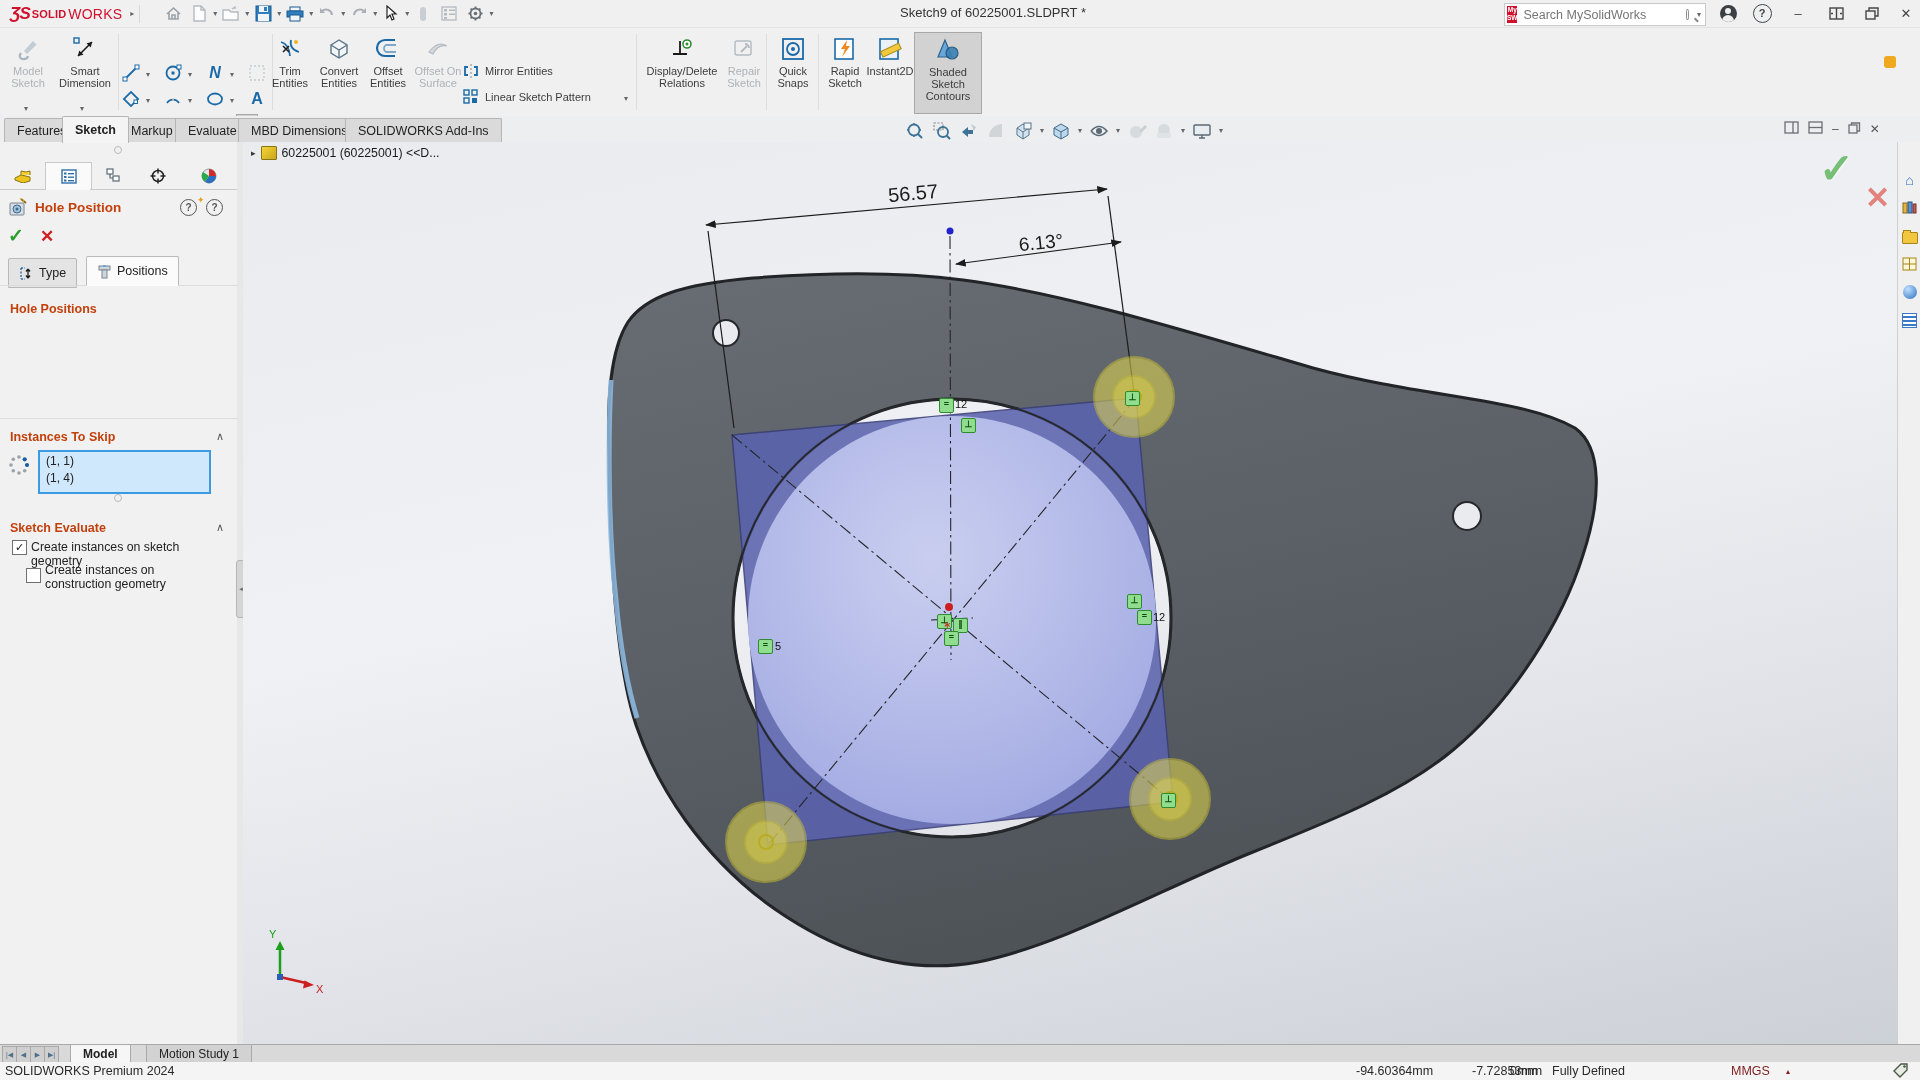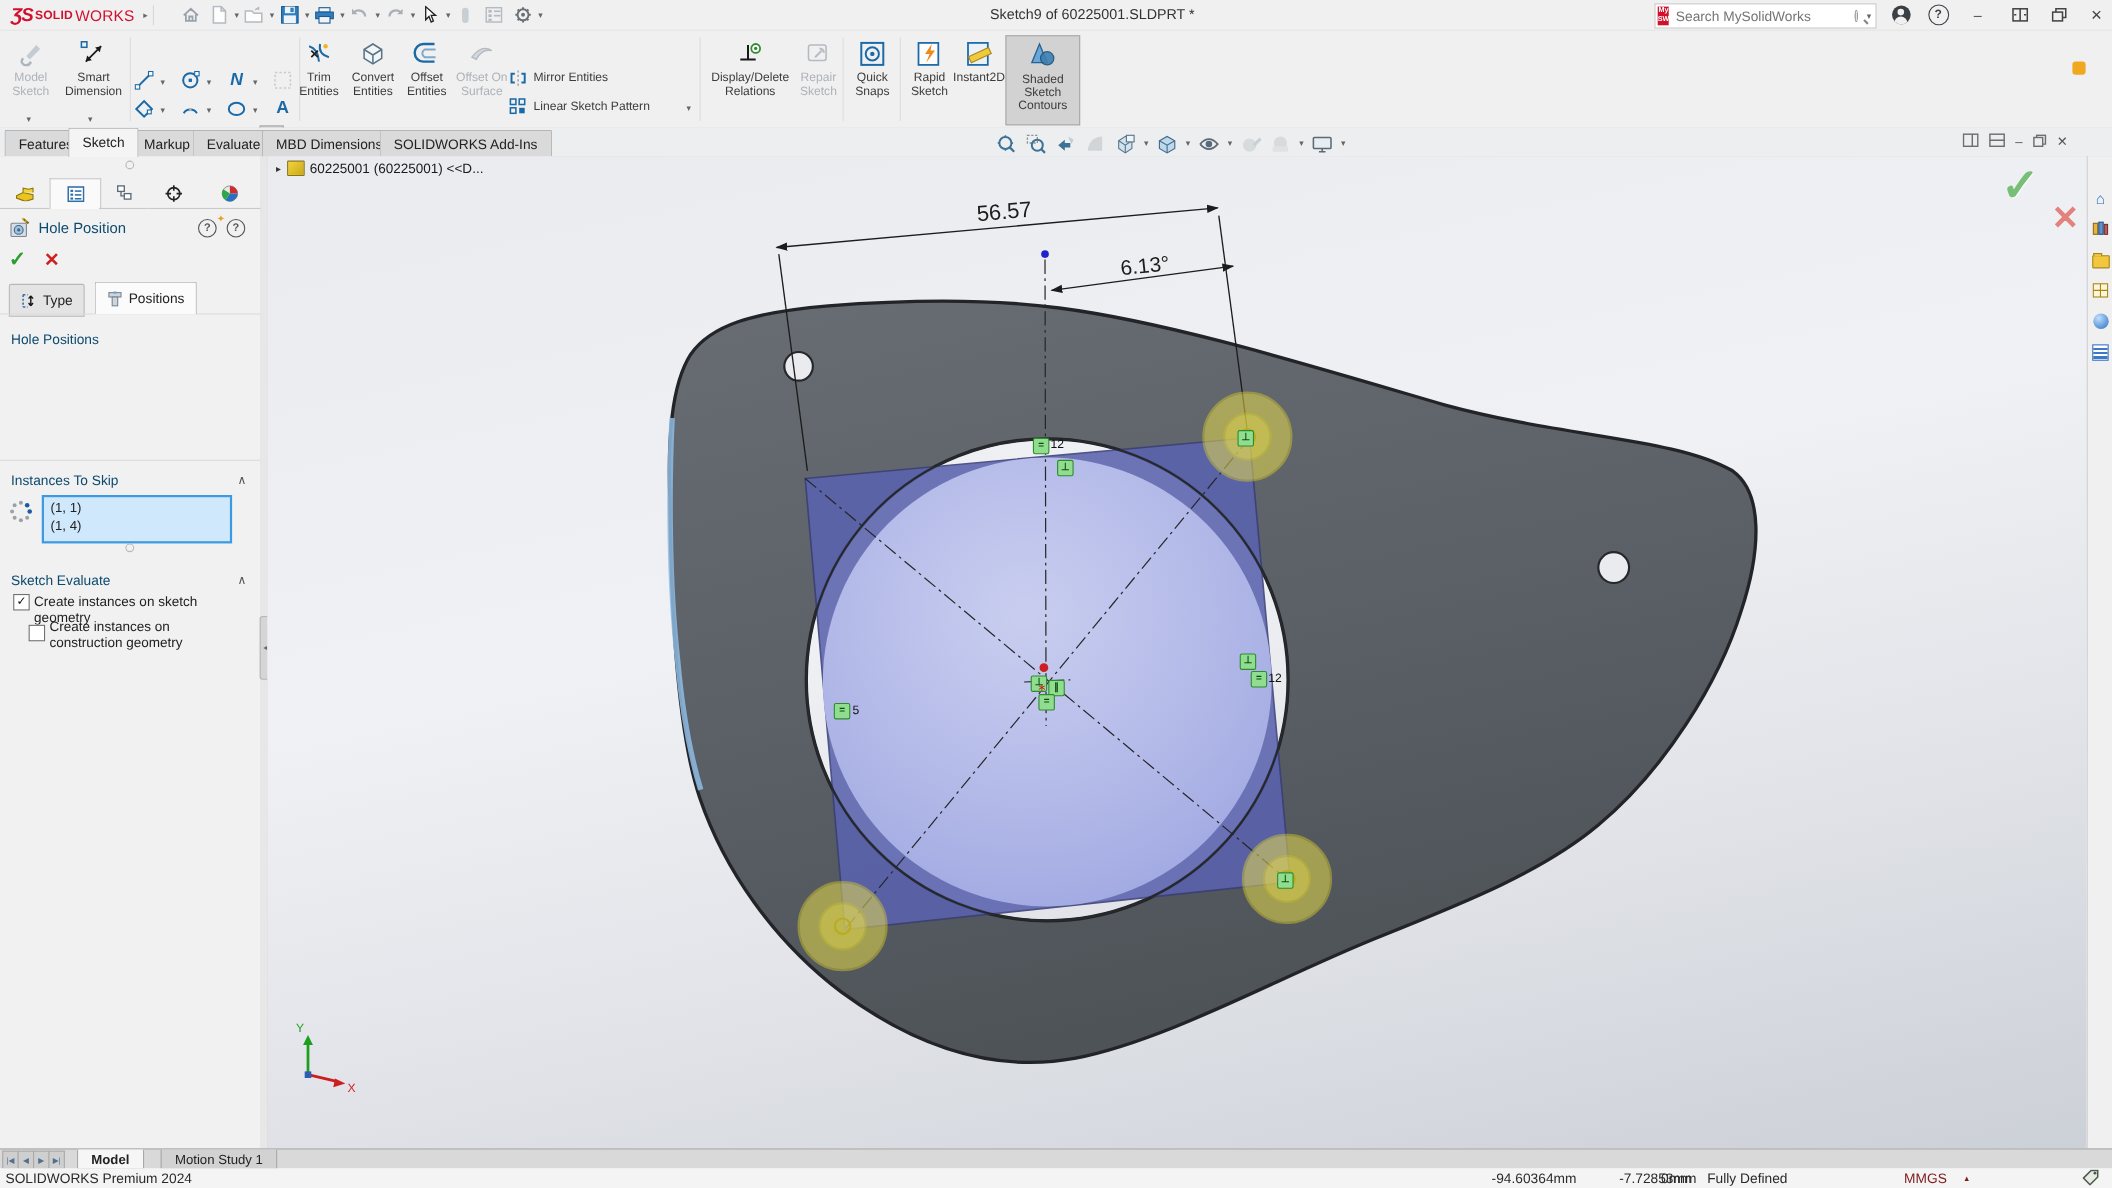"Sketch" .ctab.active { font-weight: normal -> bold }
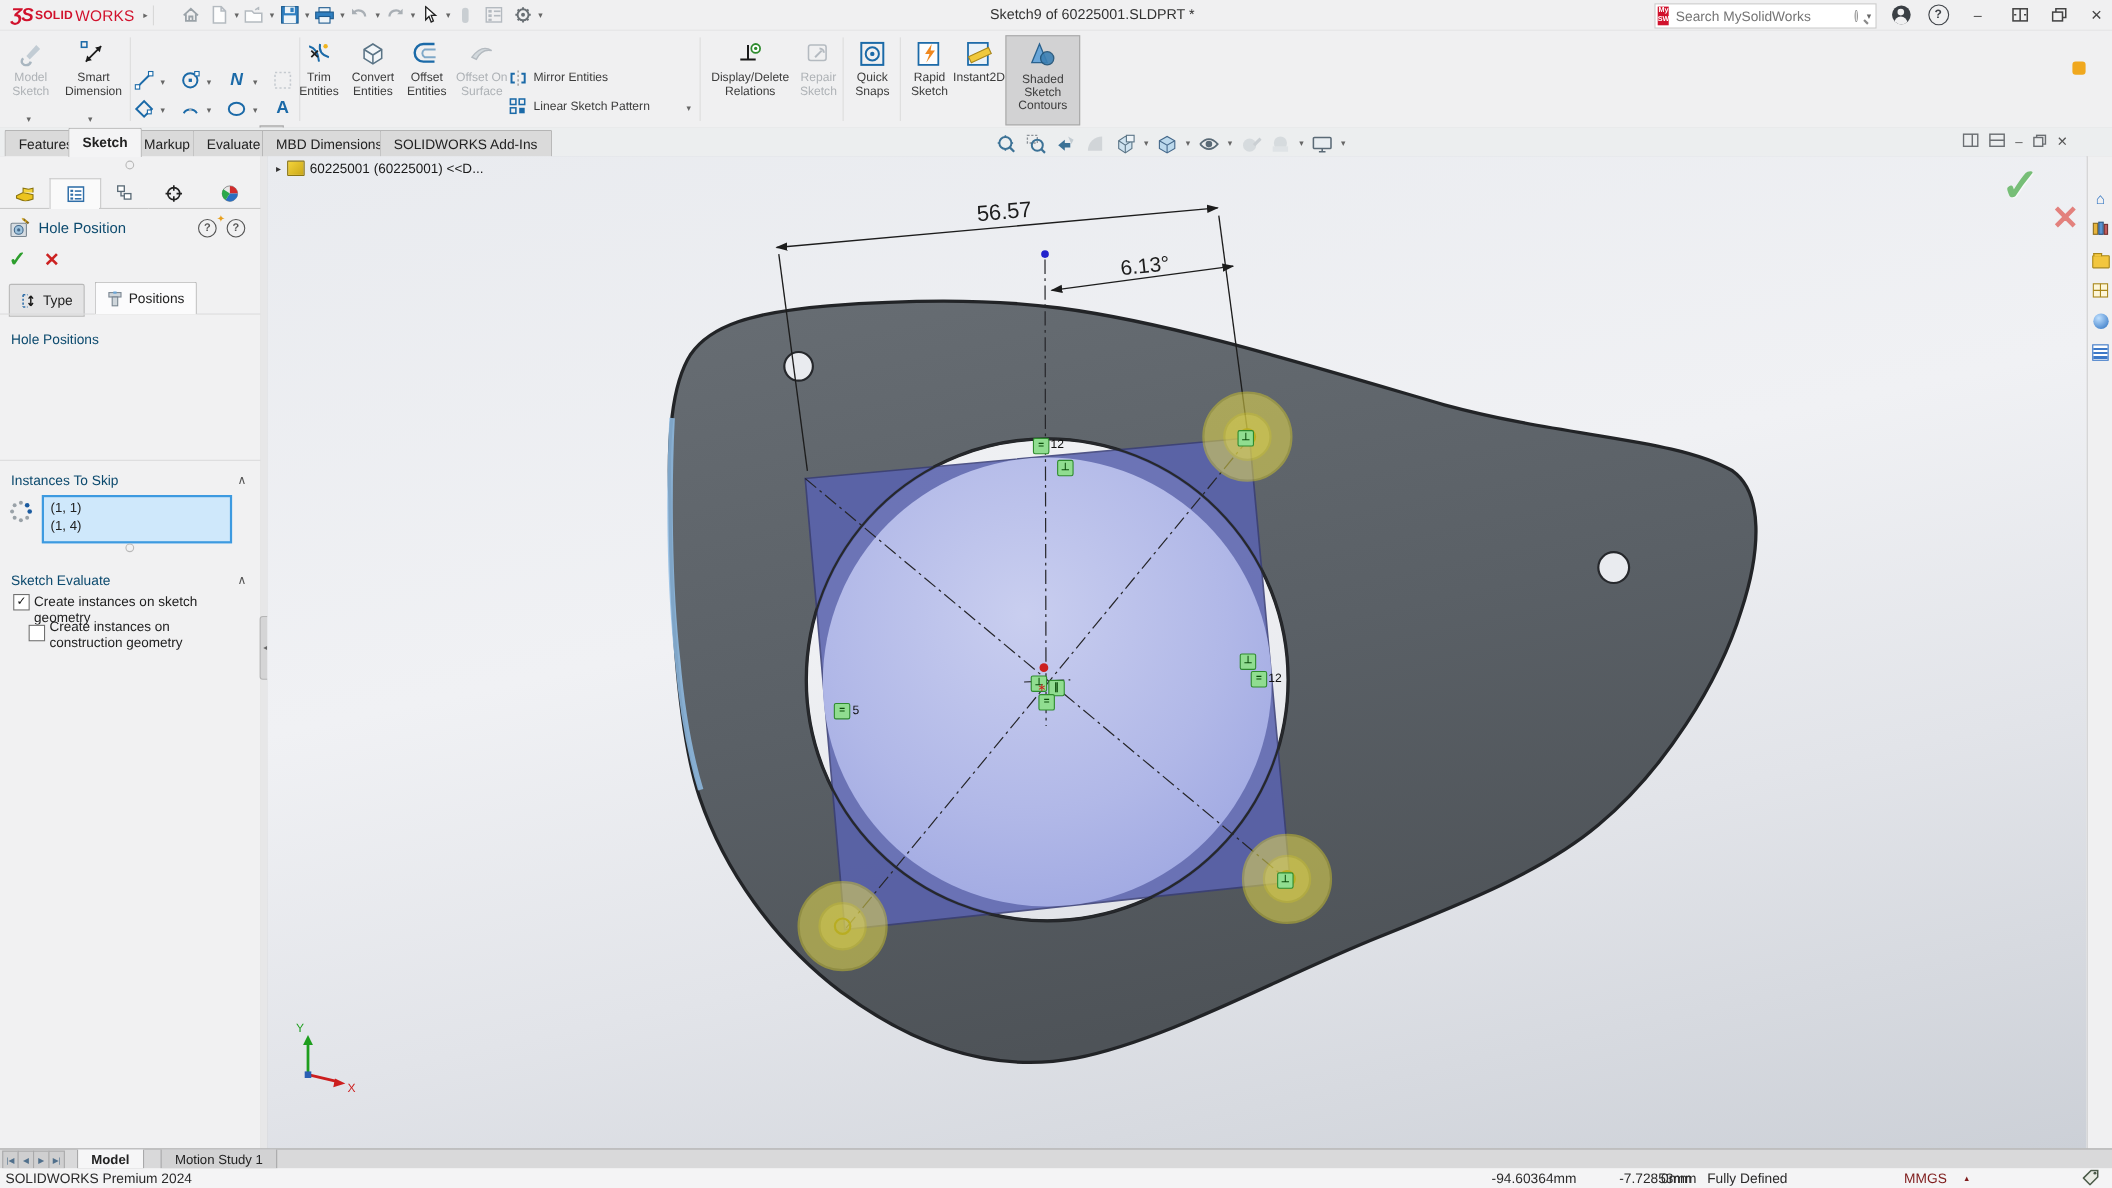"Hole Position" .navy { color: #0c4a6e -> #c2410c; font-weight: normal -> bold }
